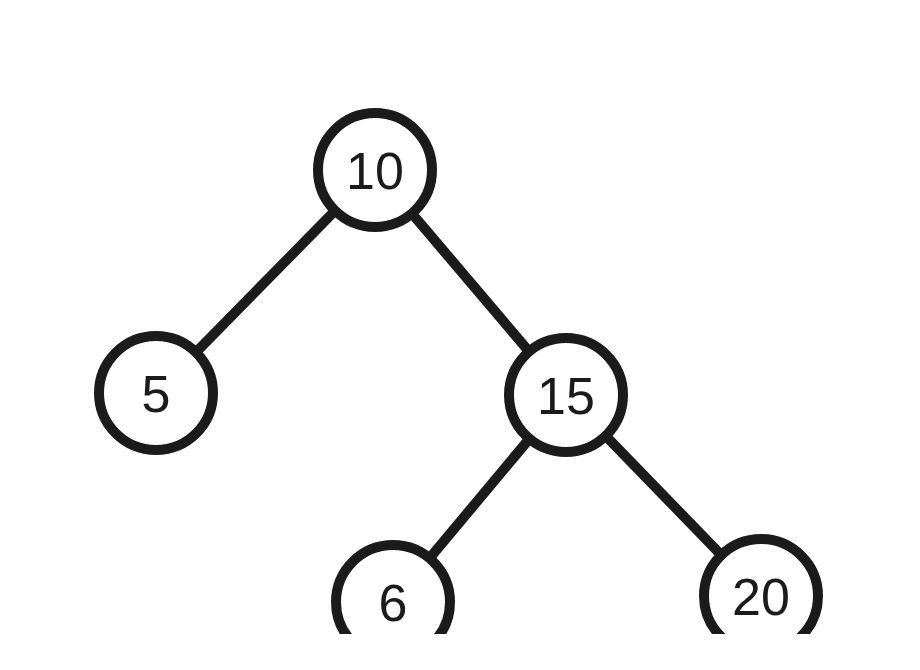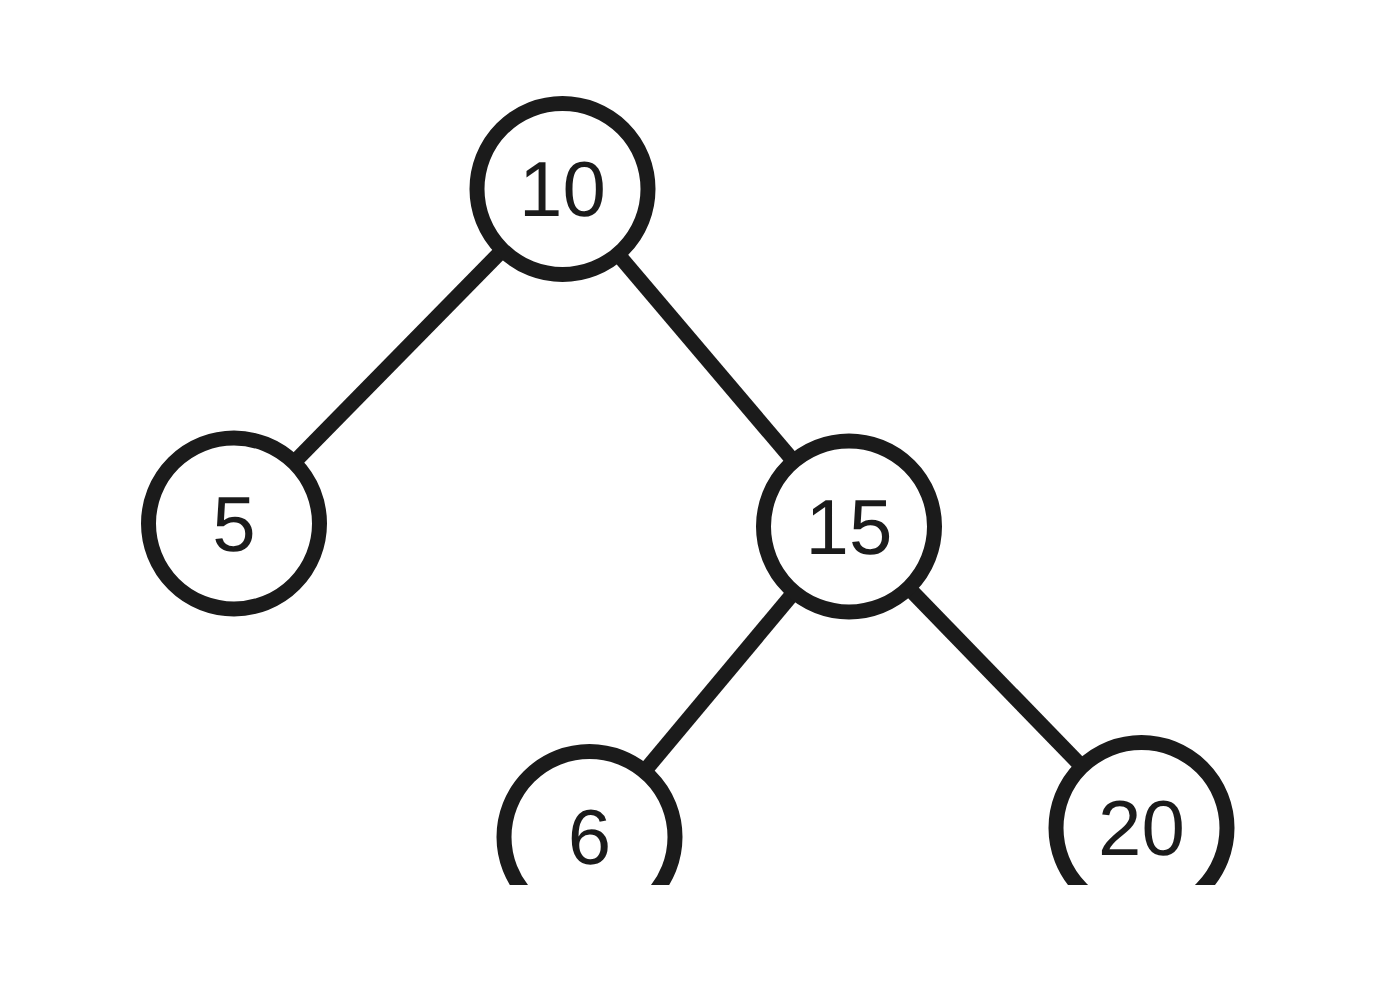"10" .canvas-wrap { margin-top: none -> 44px }
